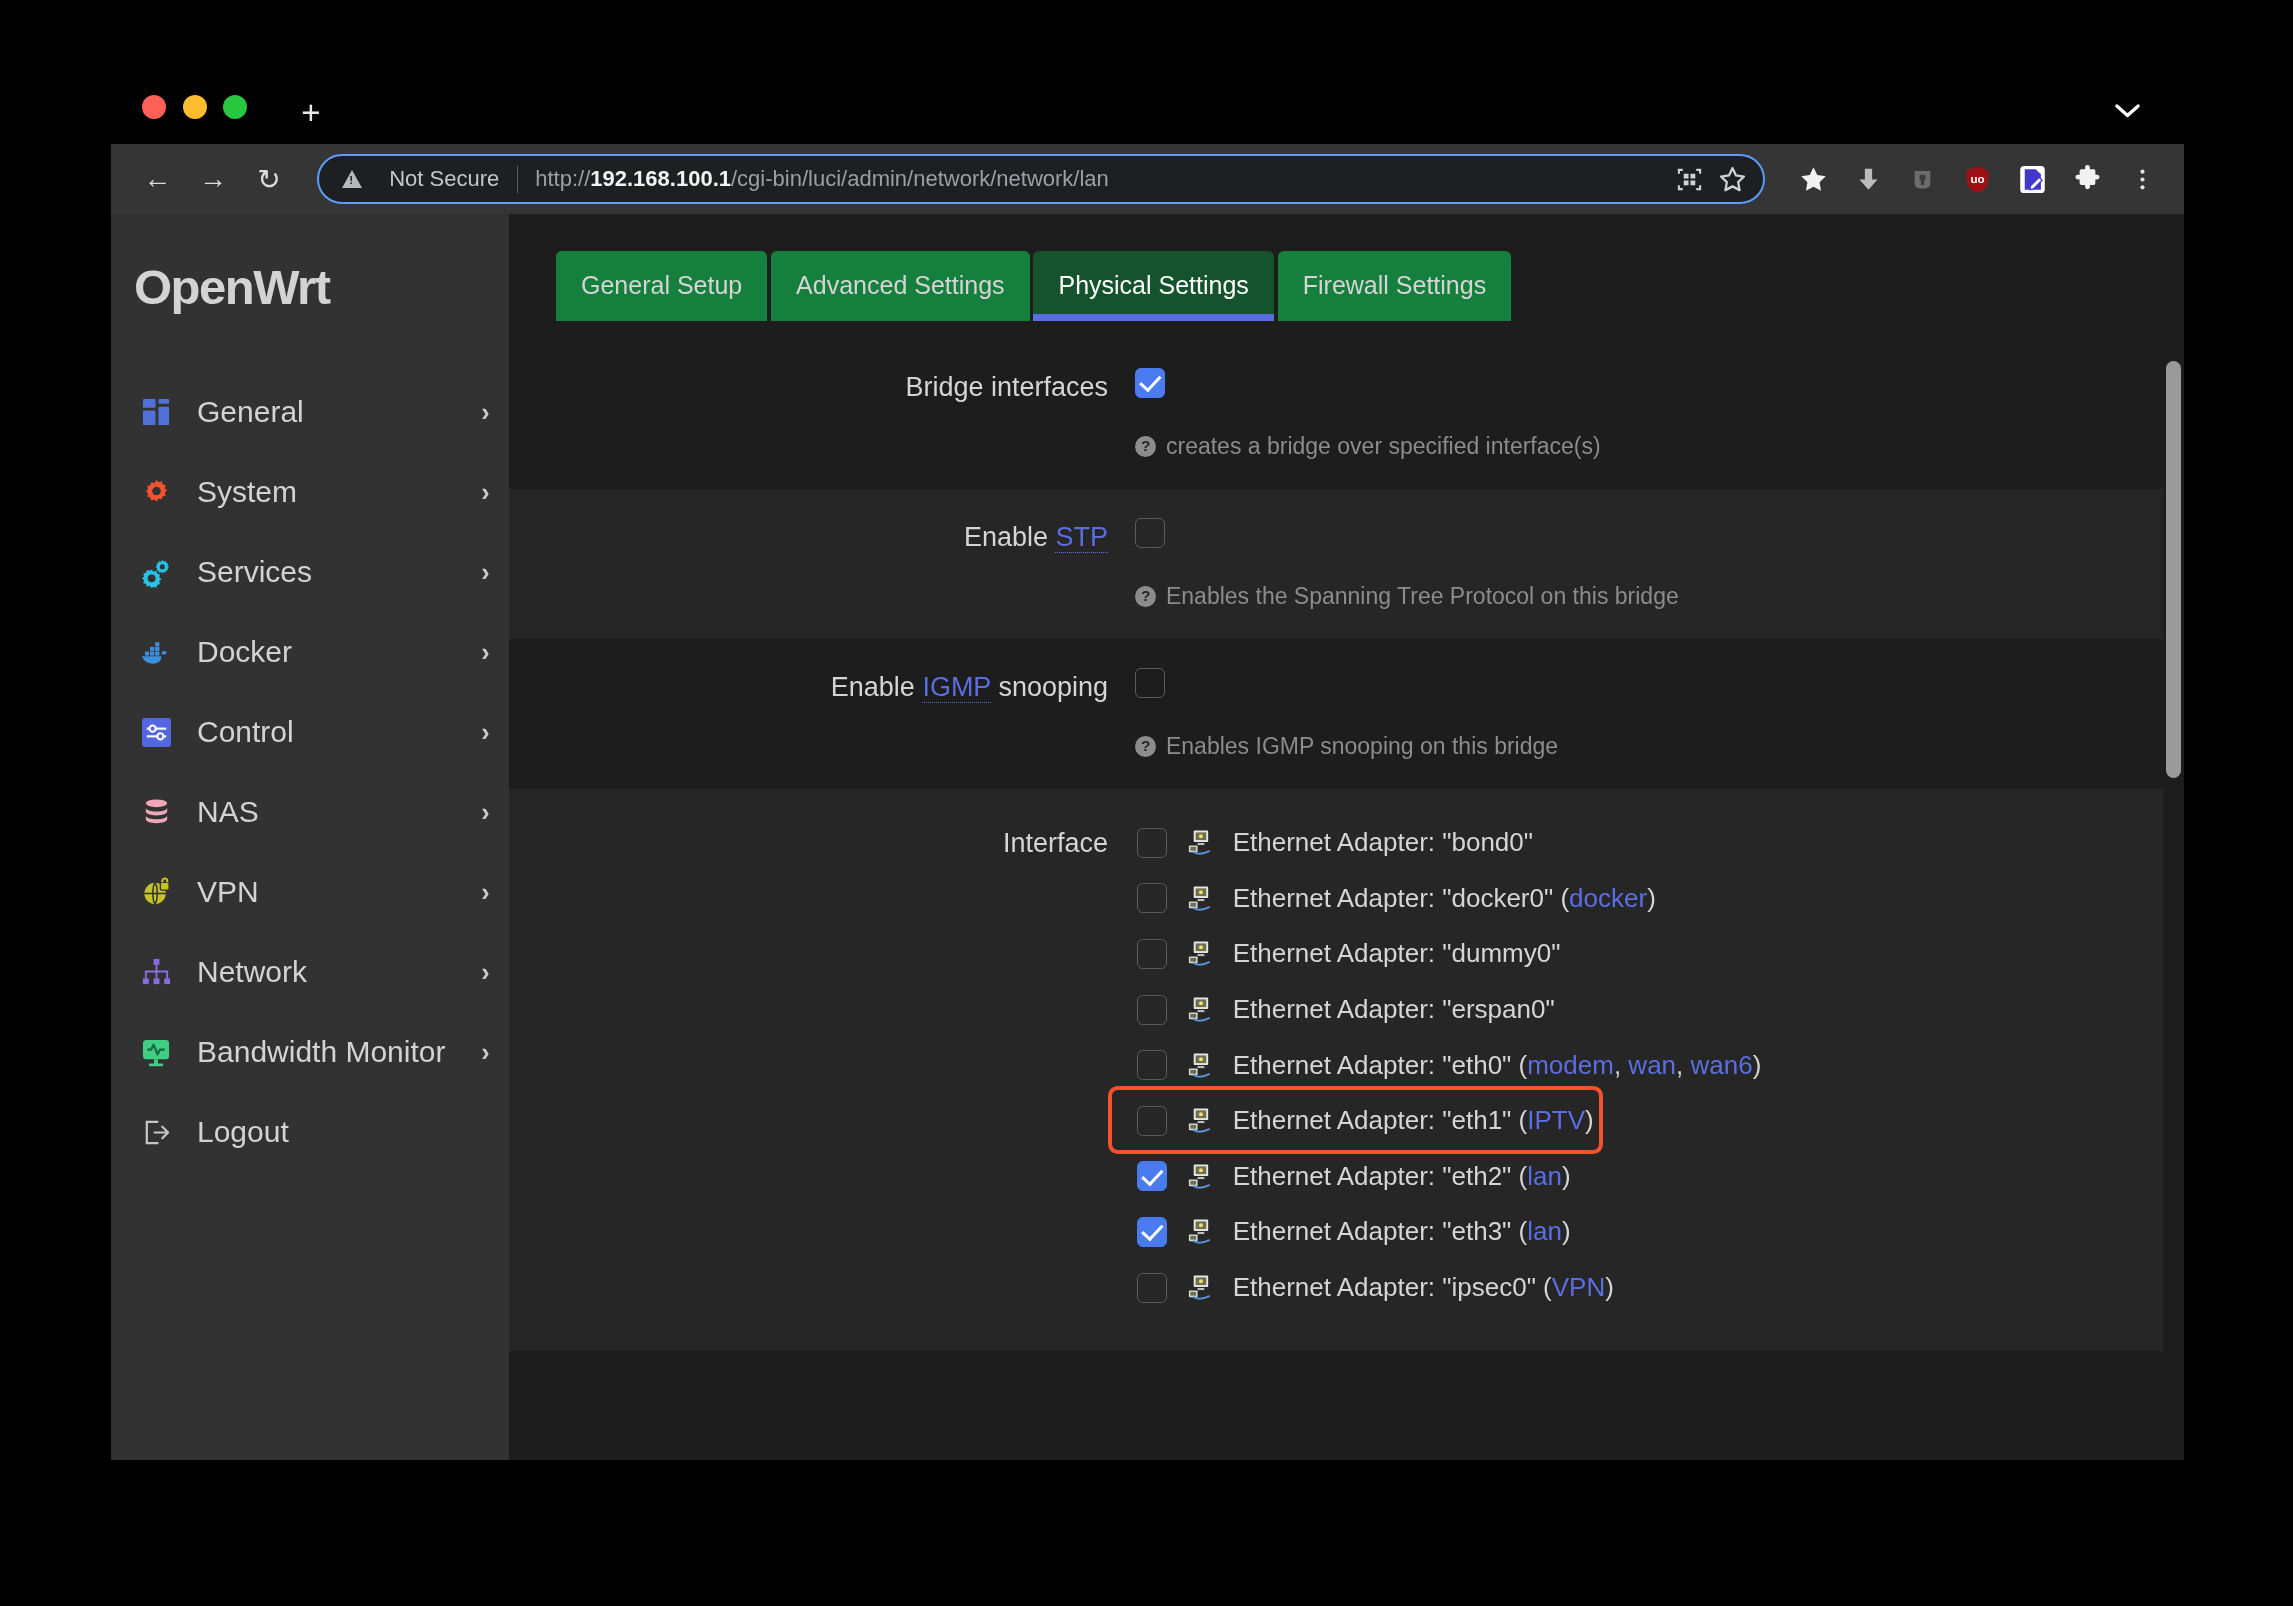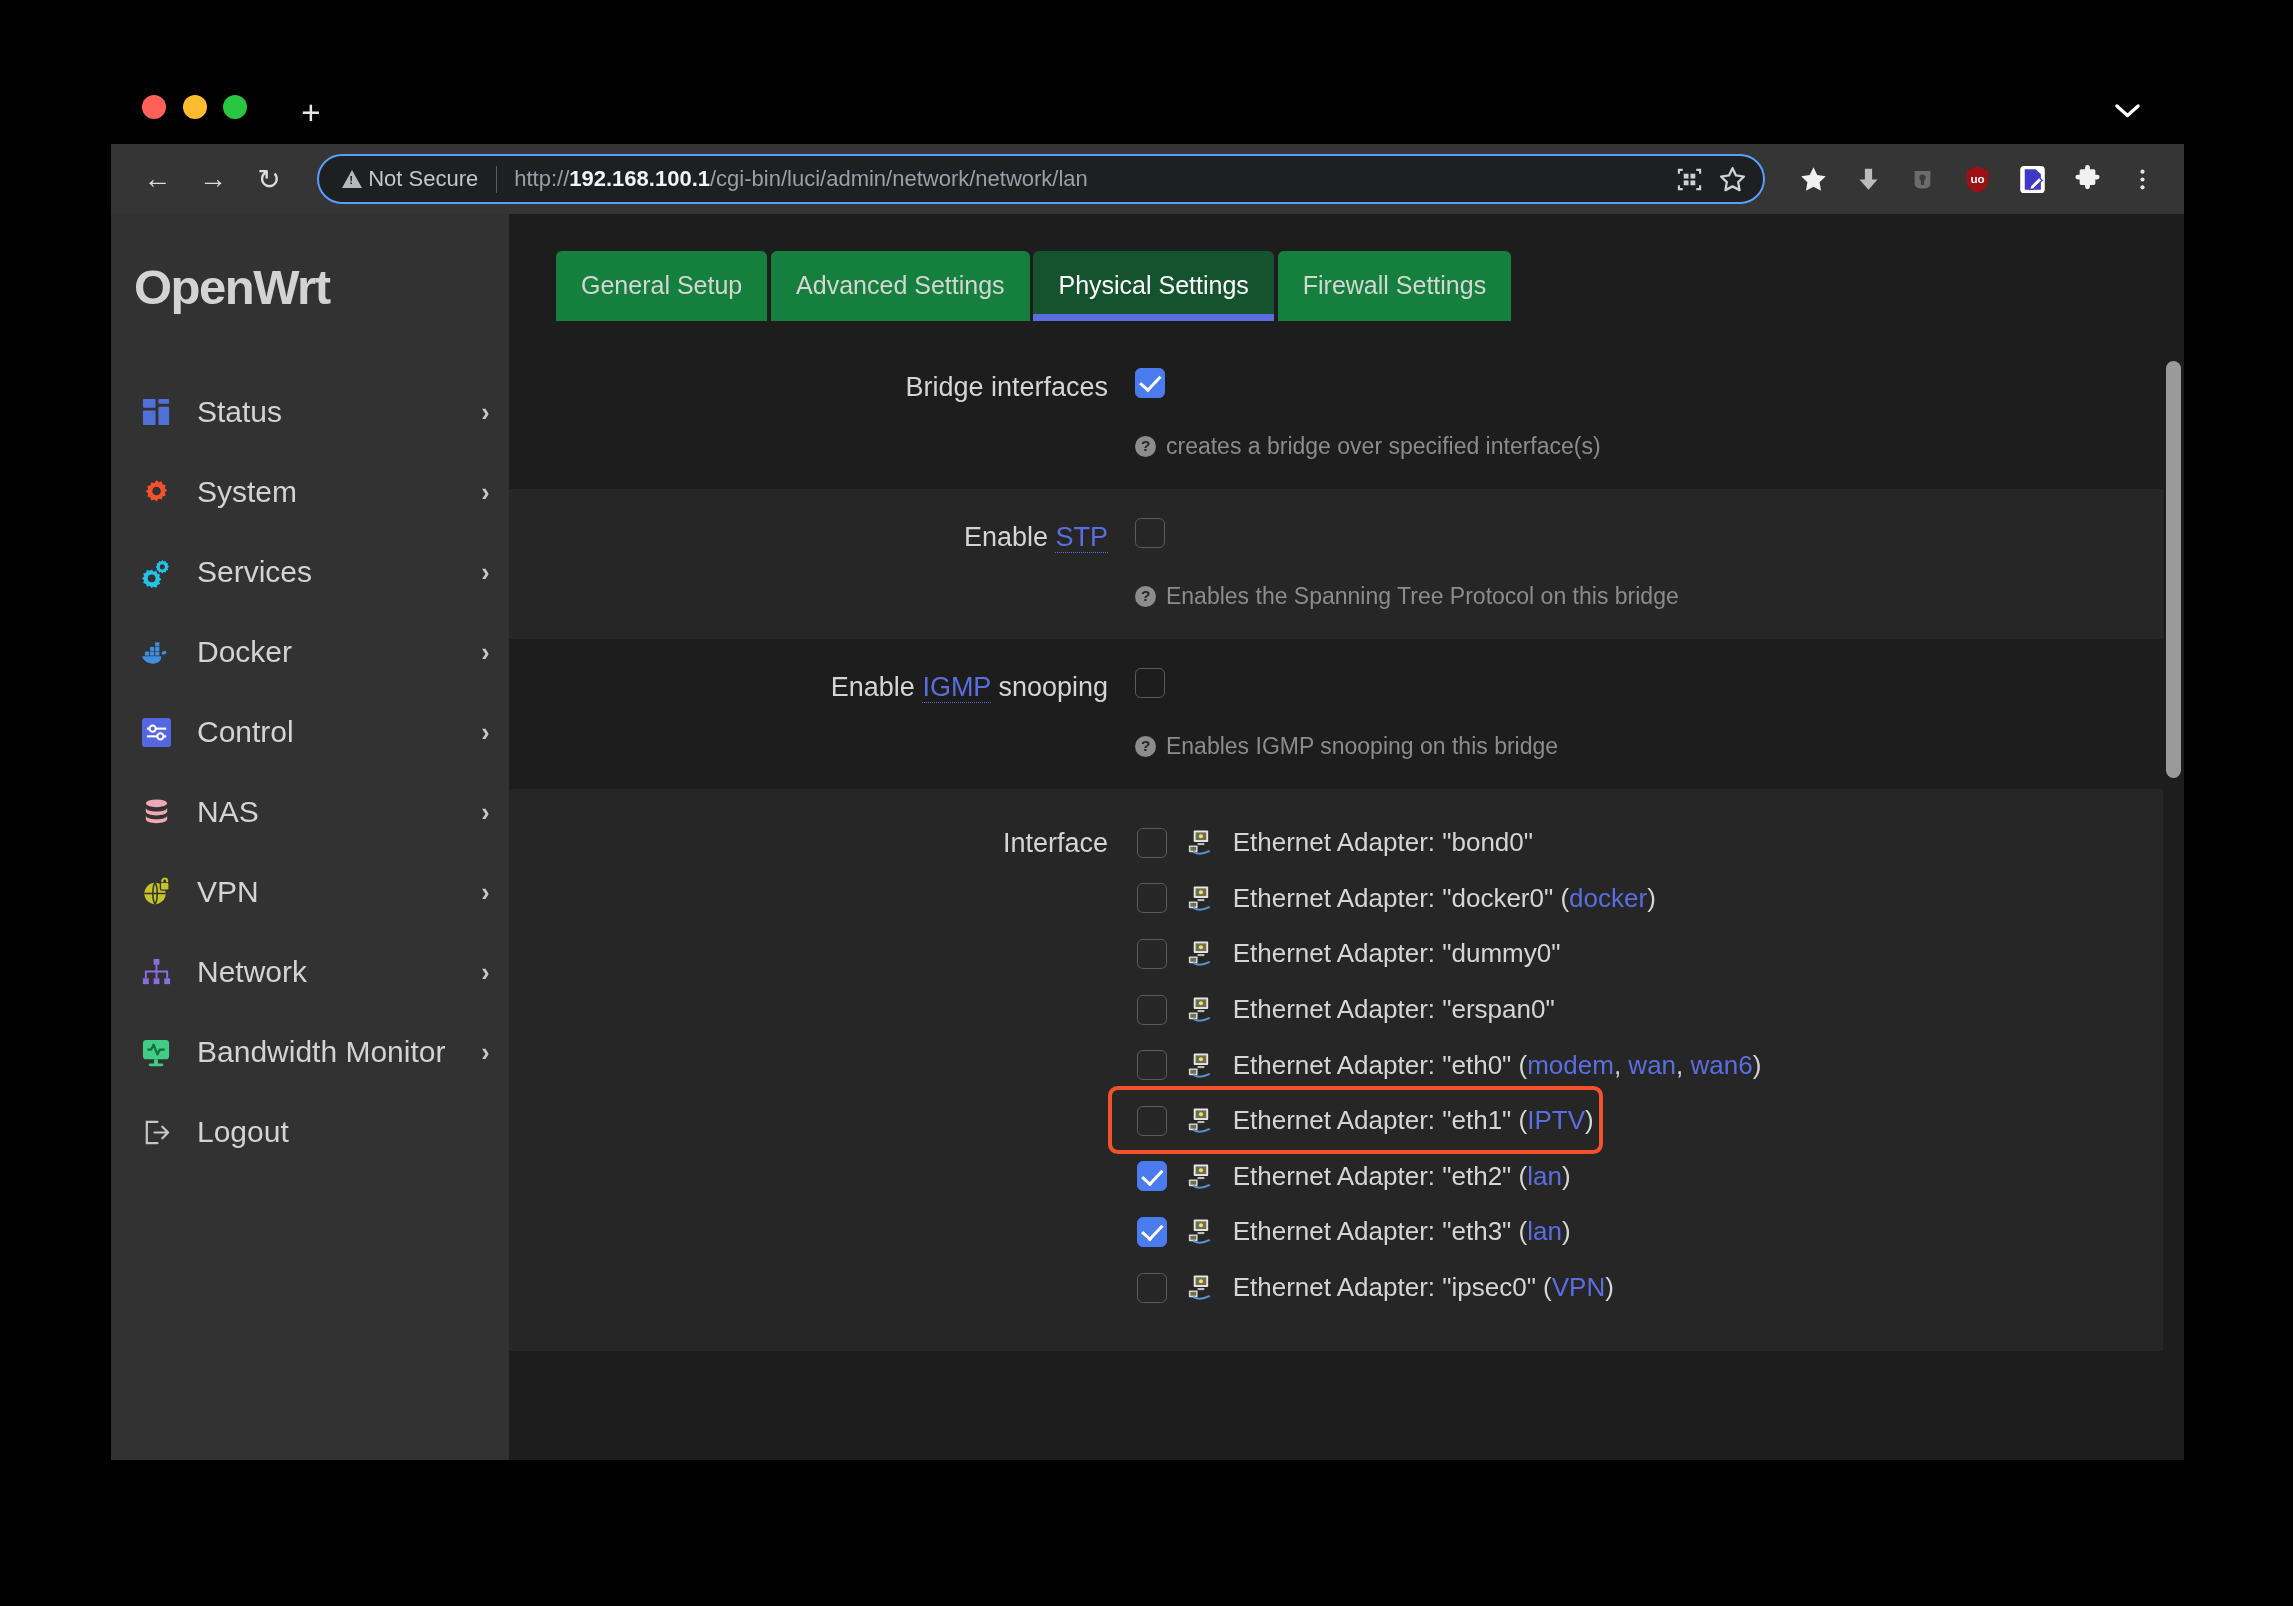"Not Secure" #security-chip { gap: 6px -> 27px }
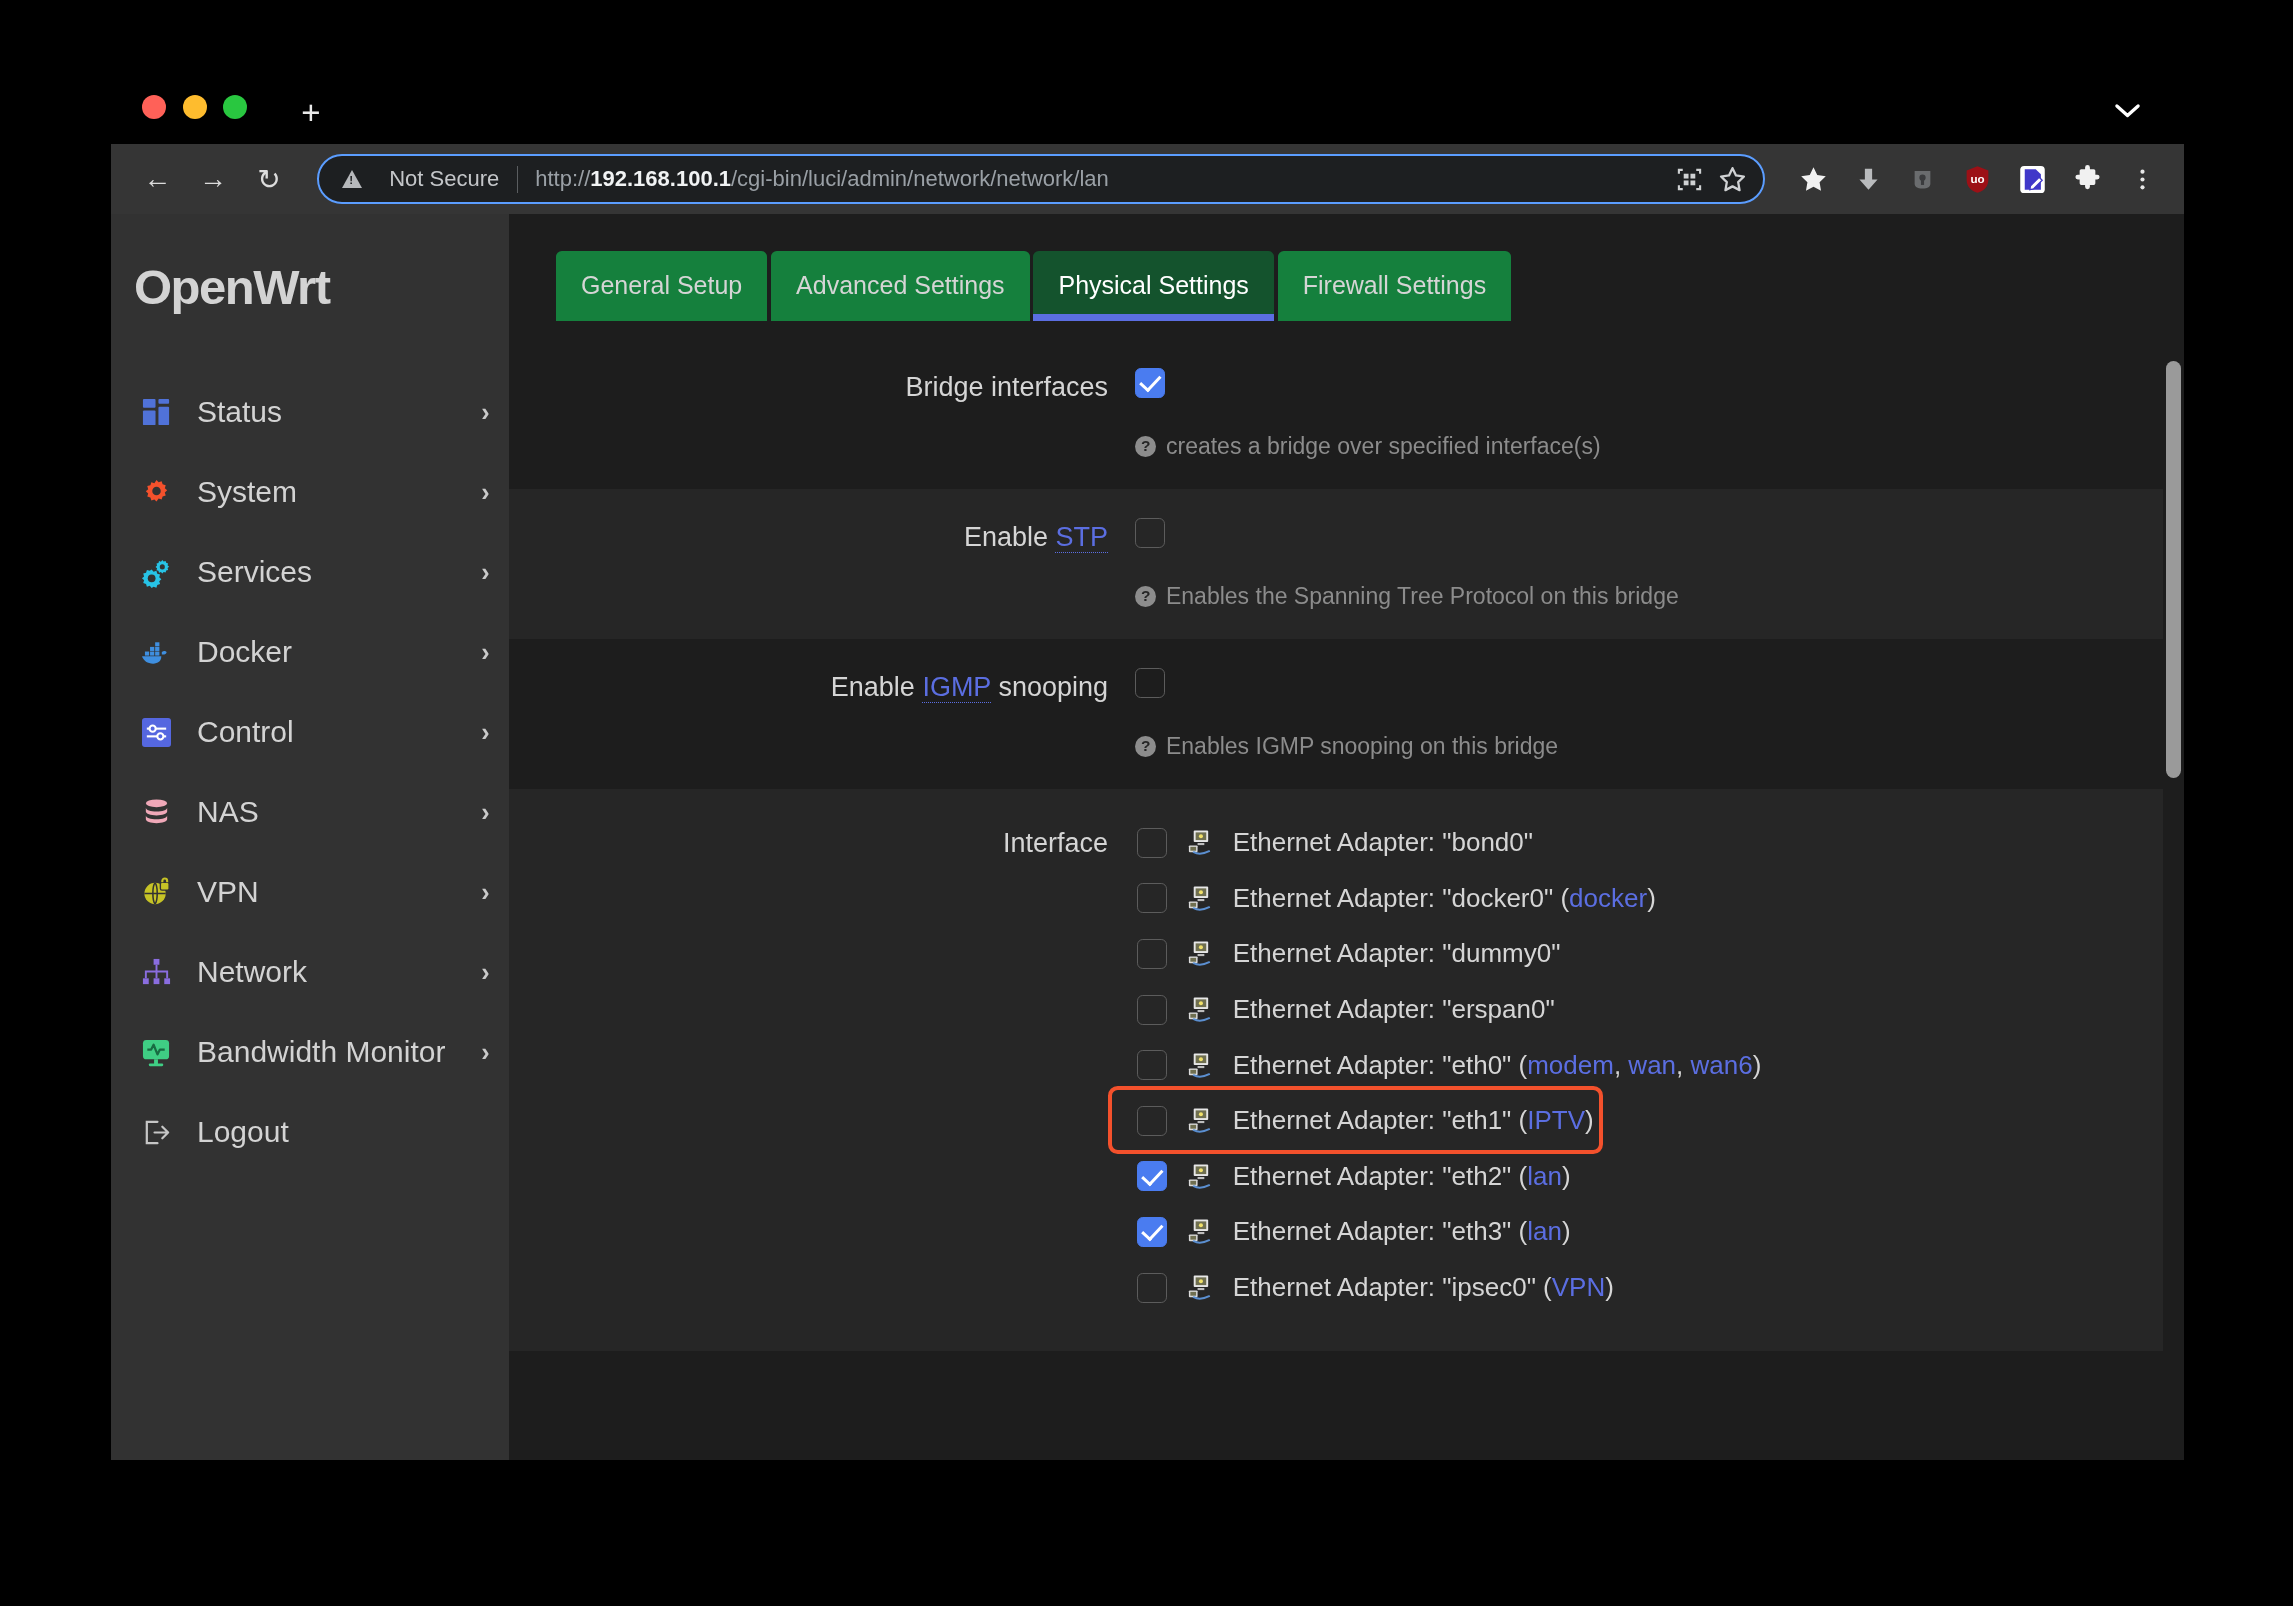"Status" span.nav-label { text: Status -> General }
